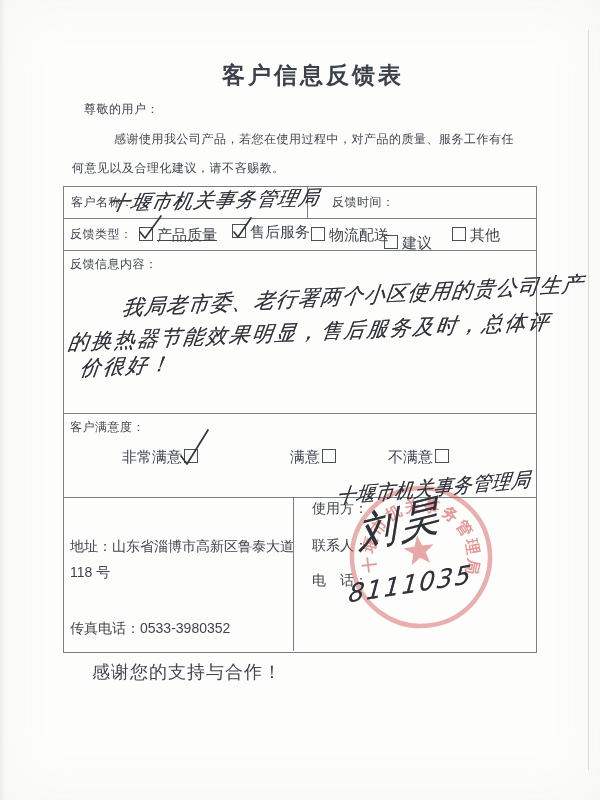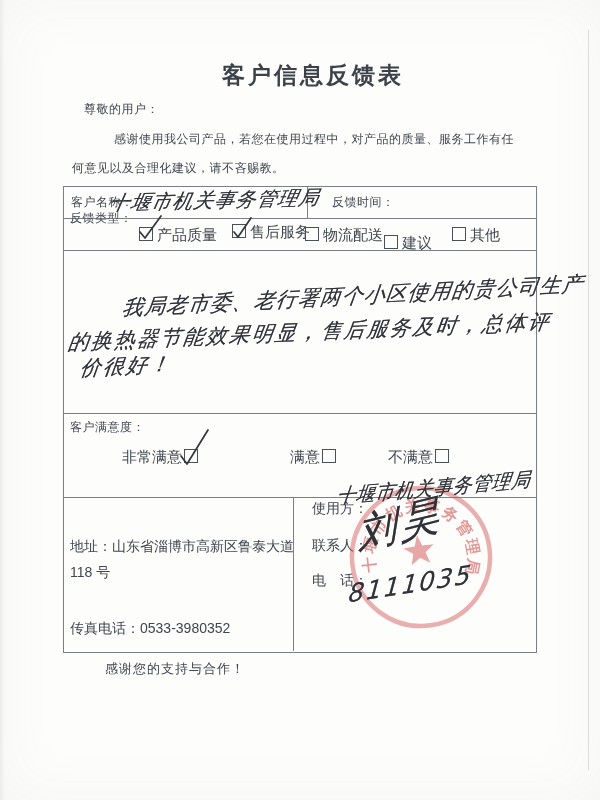"反馈类型：" div.txt { top: 210px -> 226px }
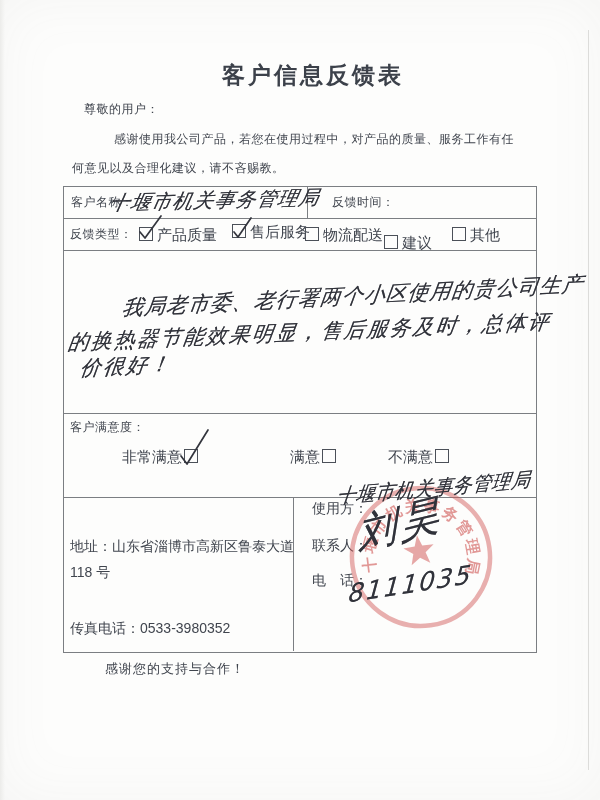"产品质量" span.opt { text-decoration: none -> underline }
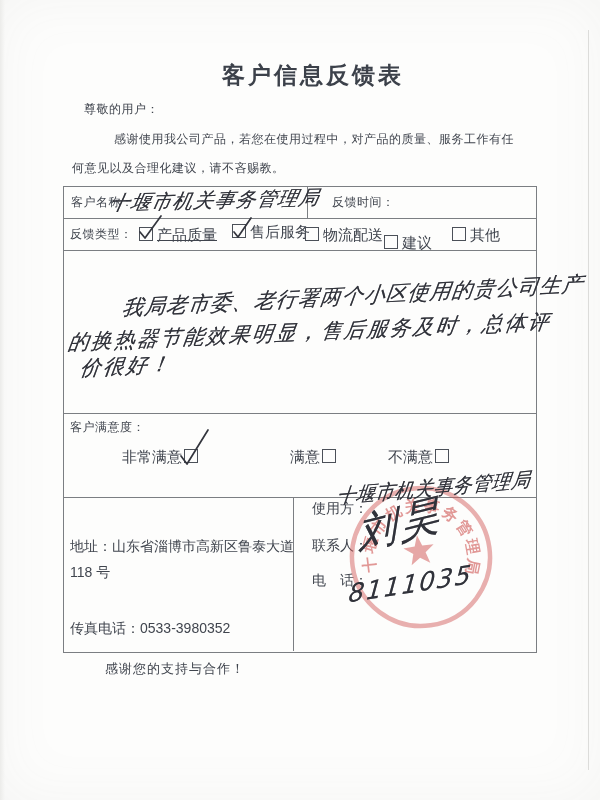"物流配送" span.opt { padding-left: none -> 6px }
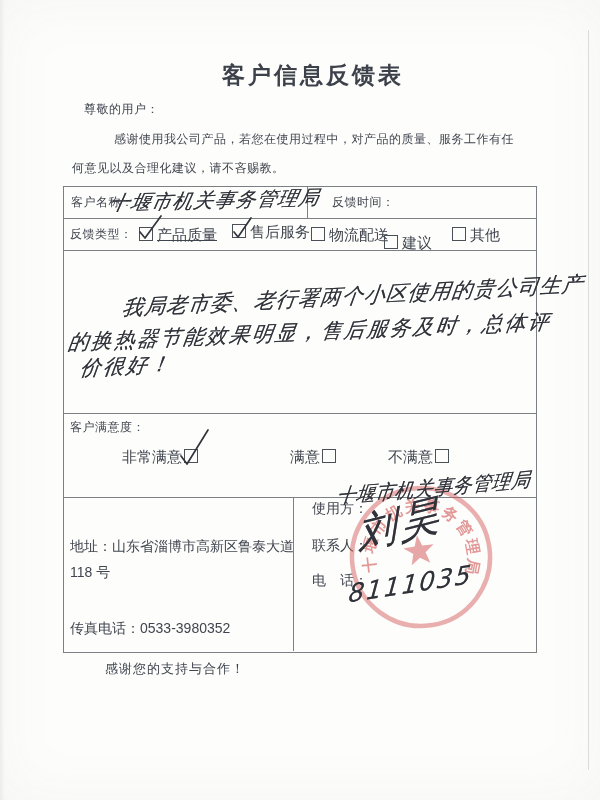"反馈信息内容：" div.txt { html: none -> <div>反馈信息内容：</div> }
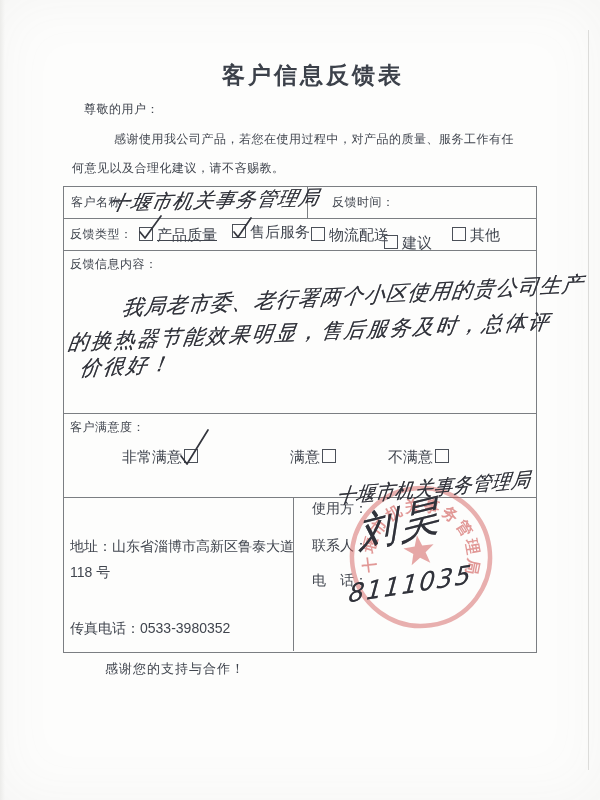"感谢您的支持与合作！" .closing { font-size: 13px -> 18px; left: 105px -> 92px }
